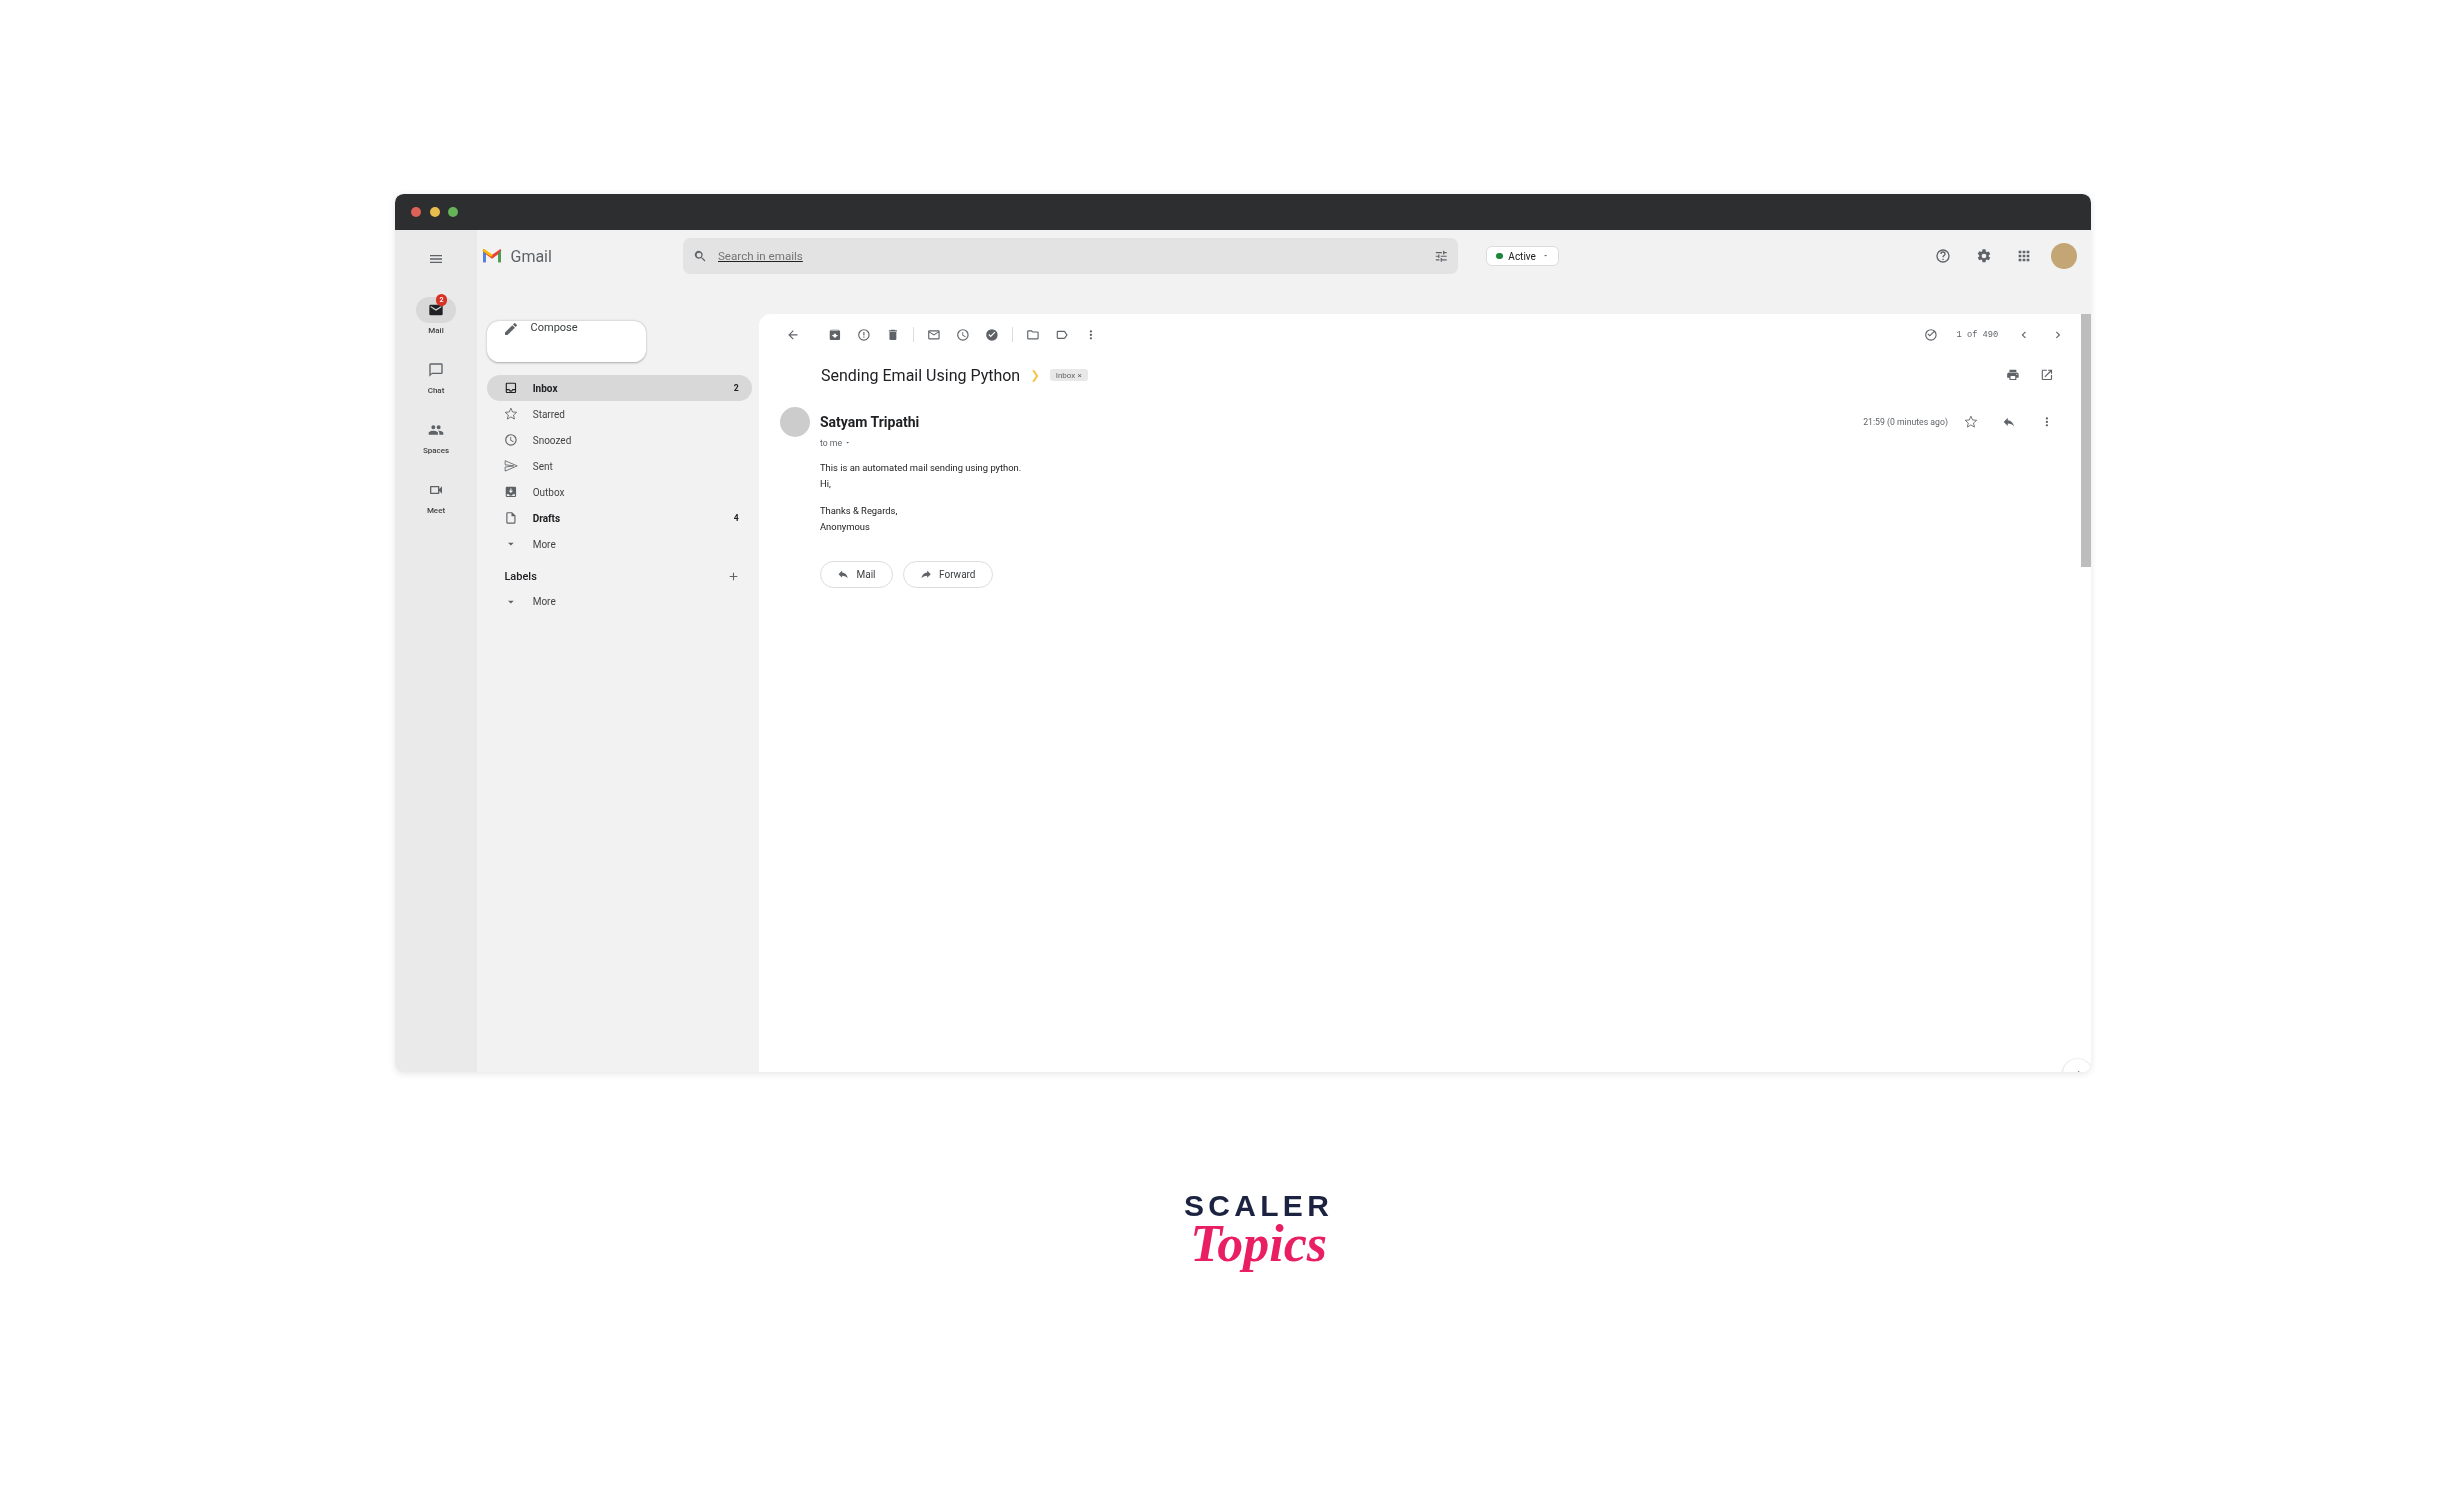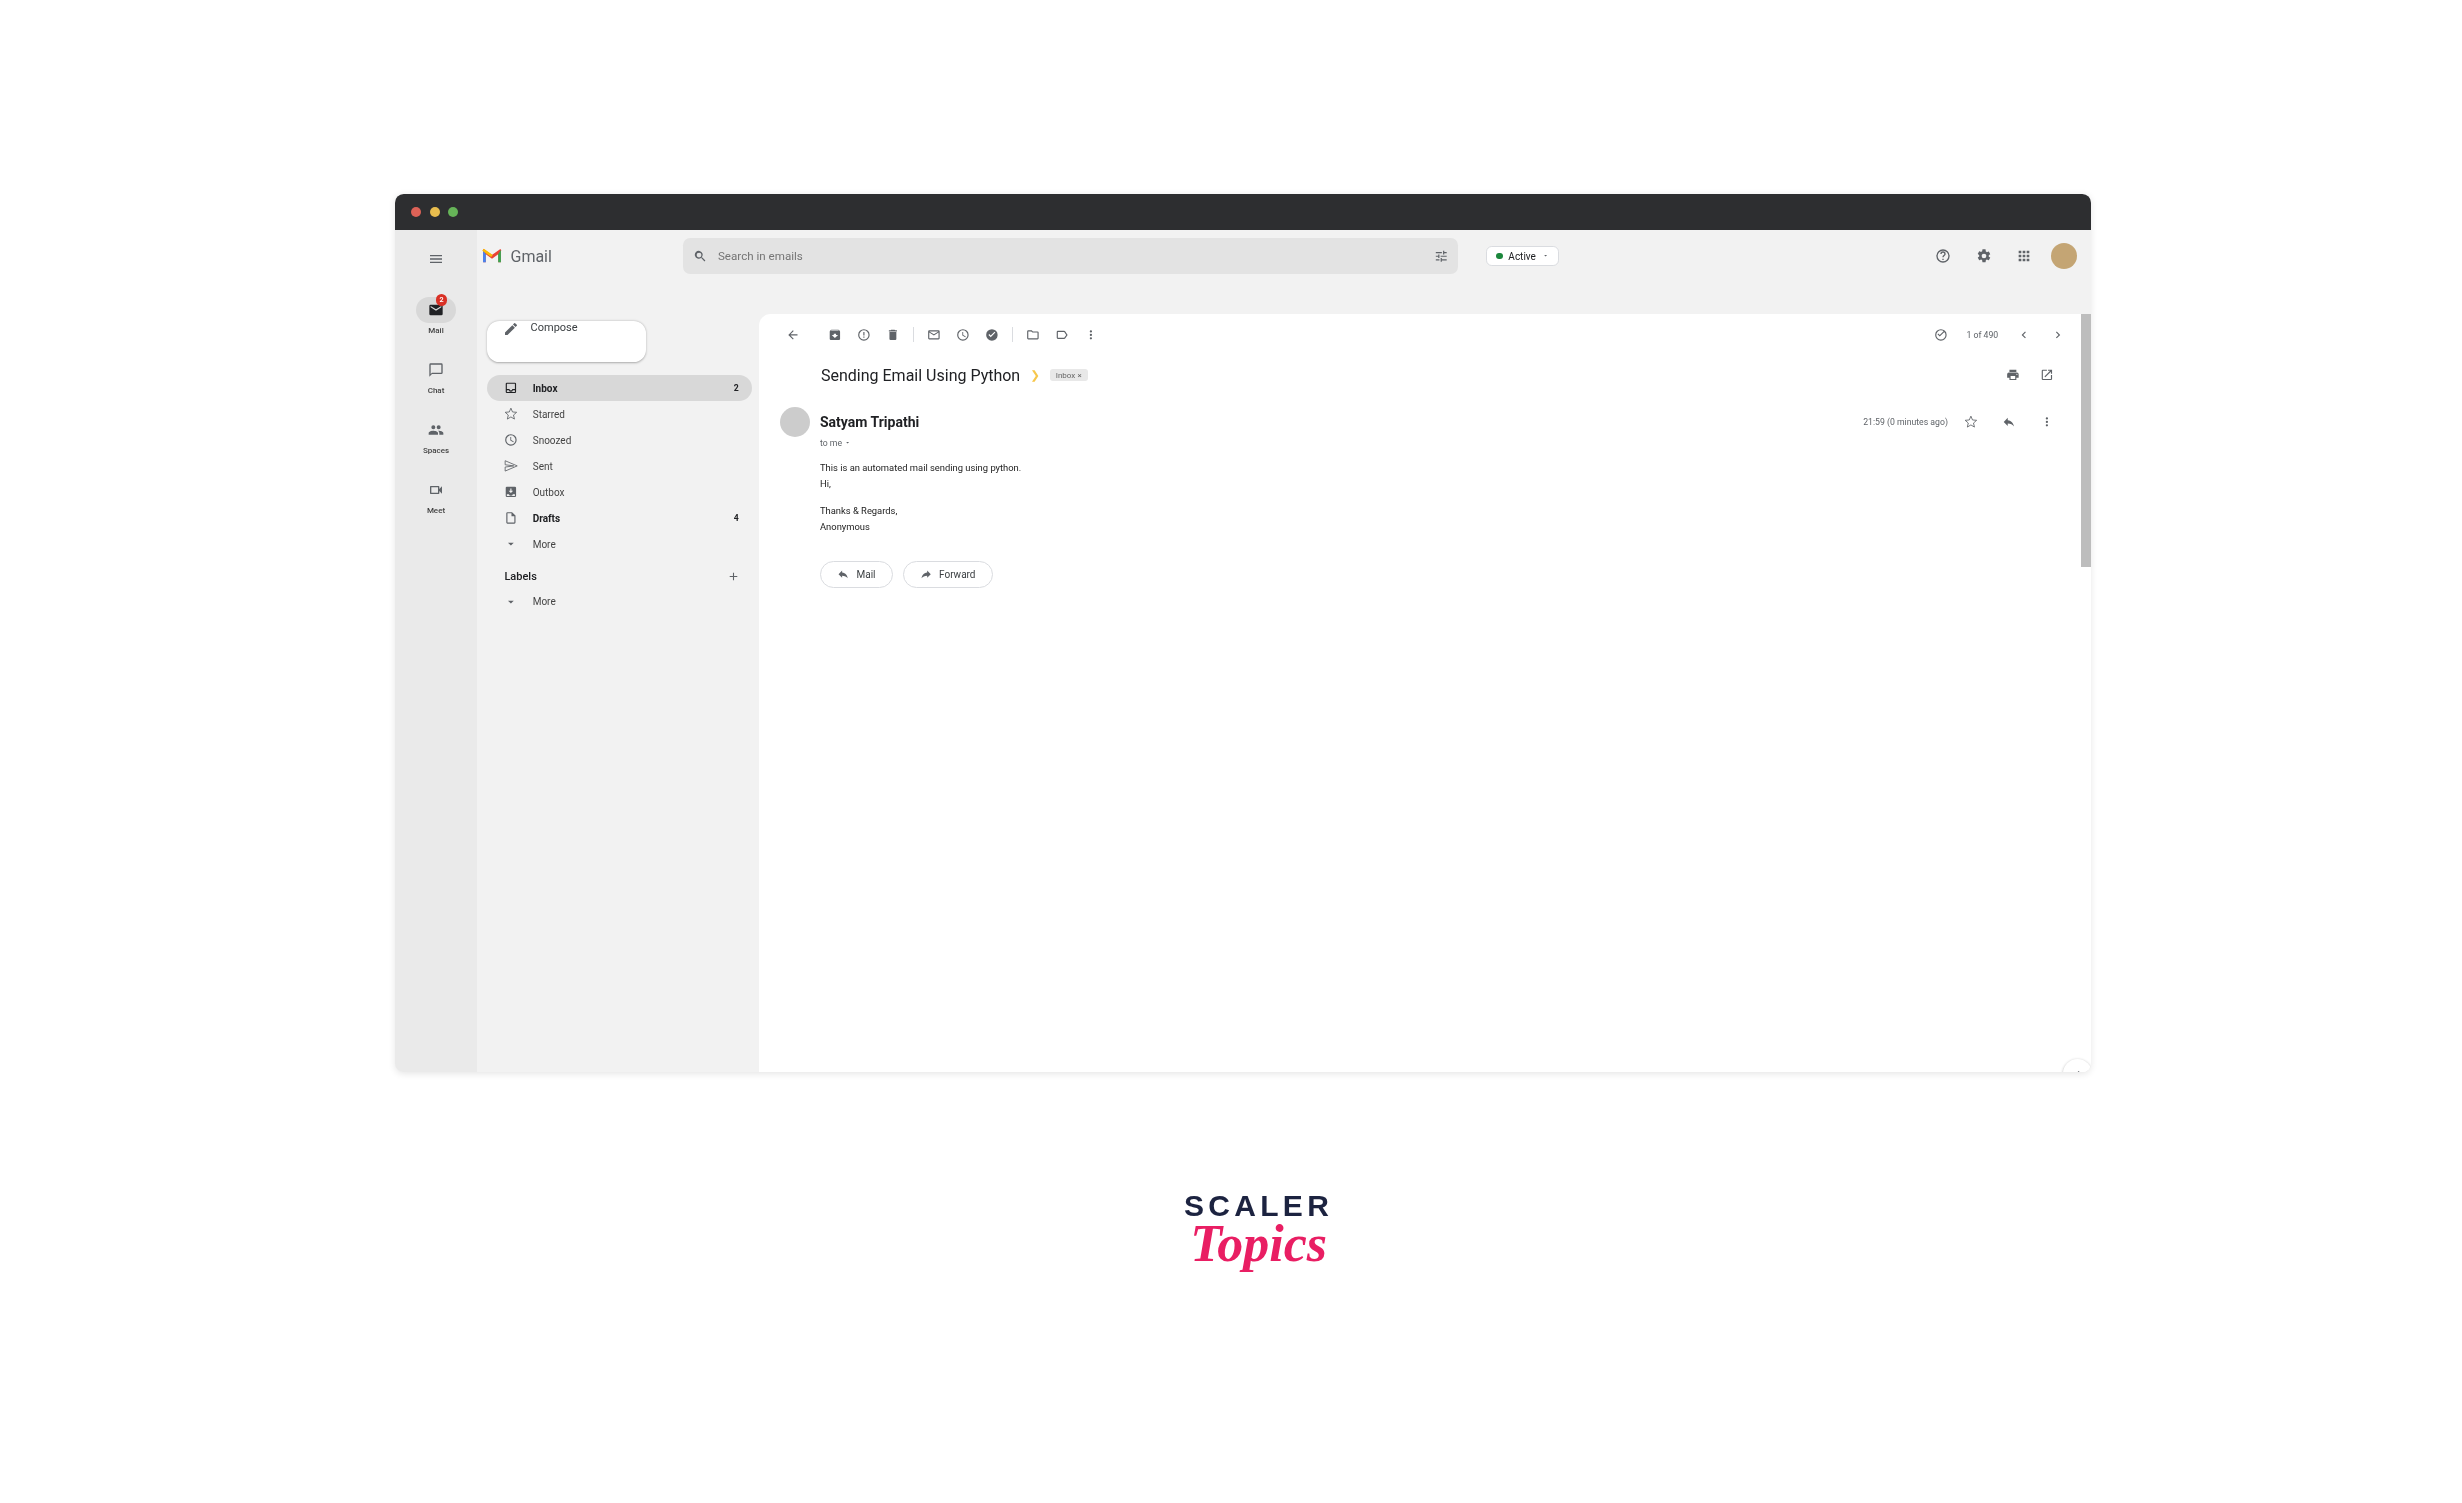"Search in emails" .search { text-decoration: none -> underline }
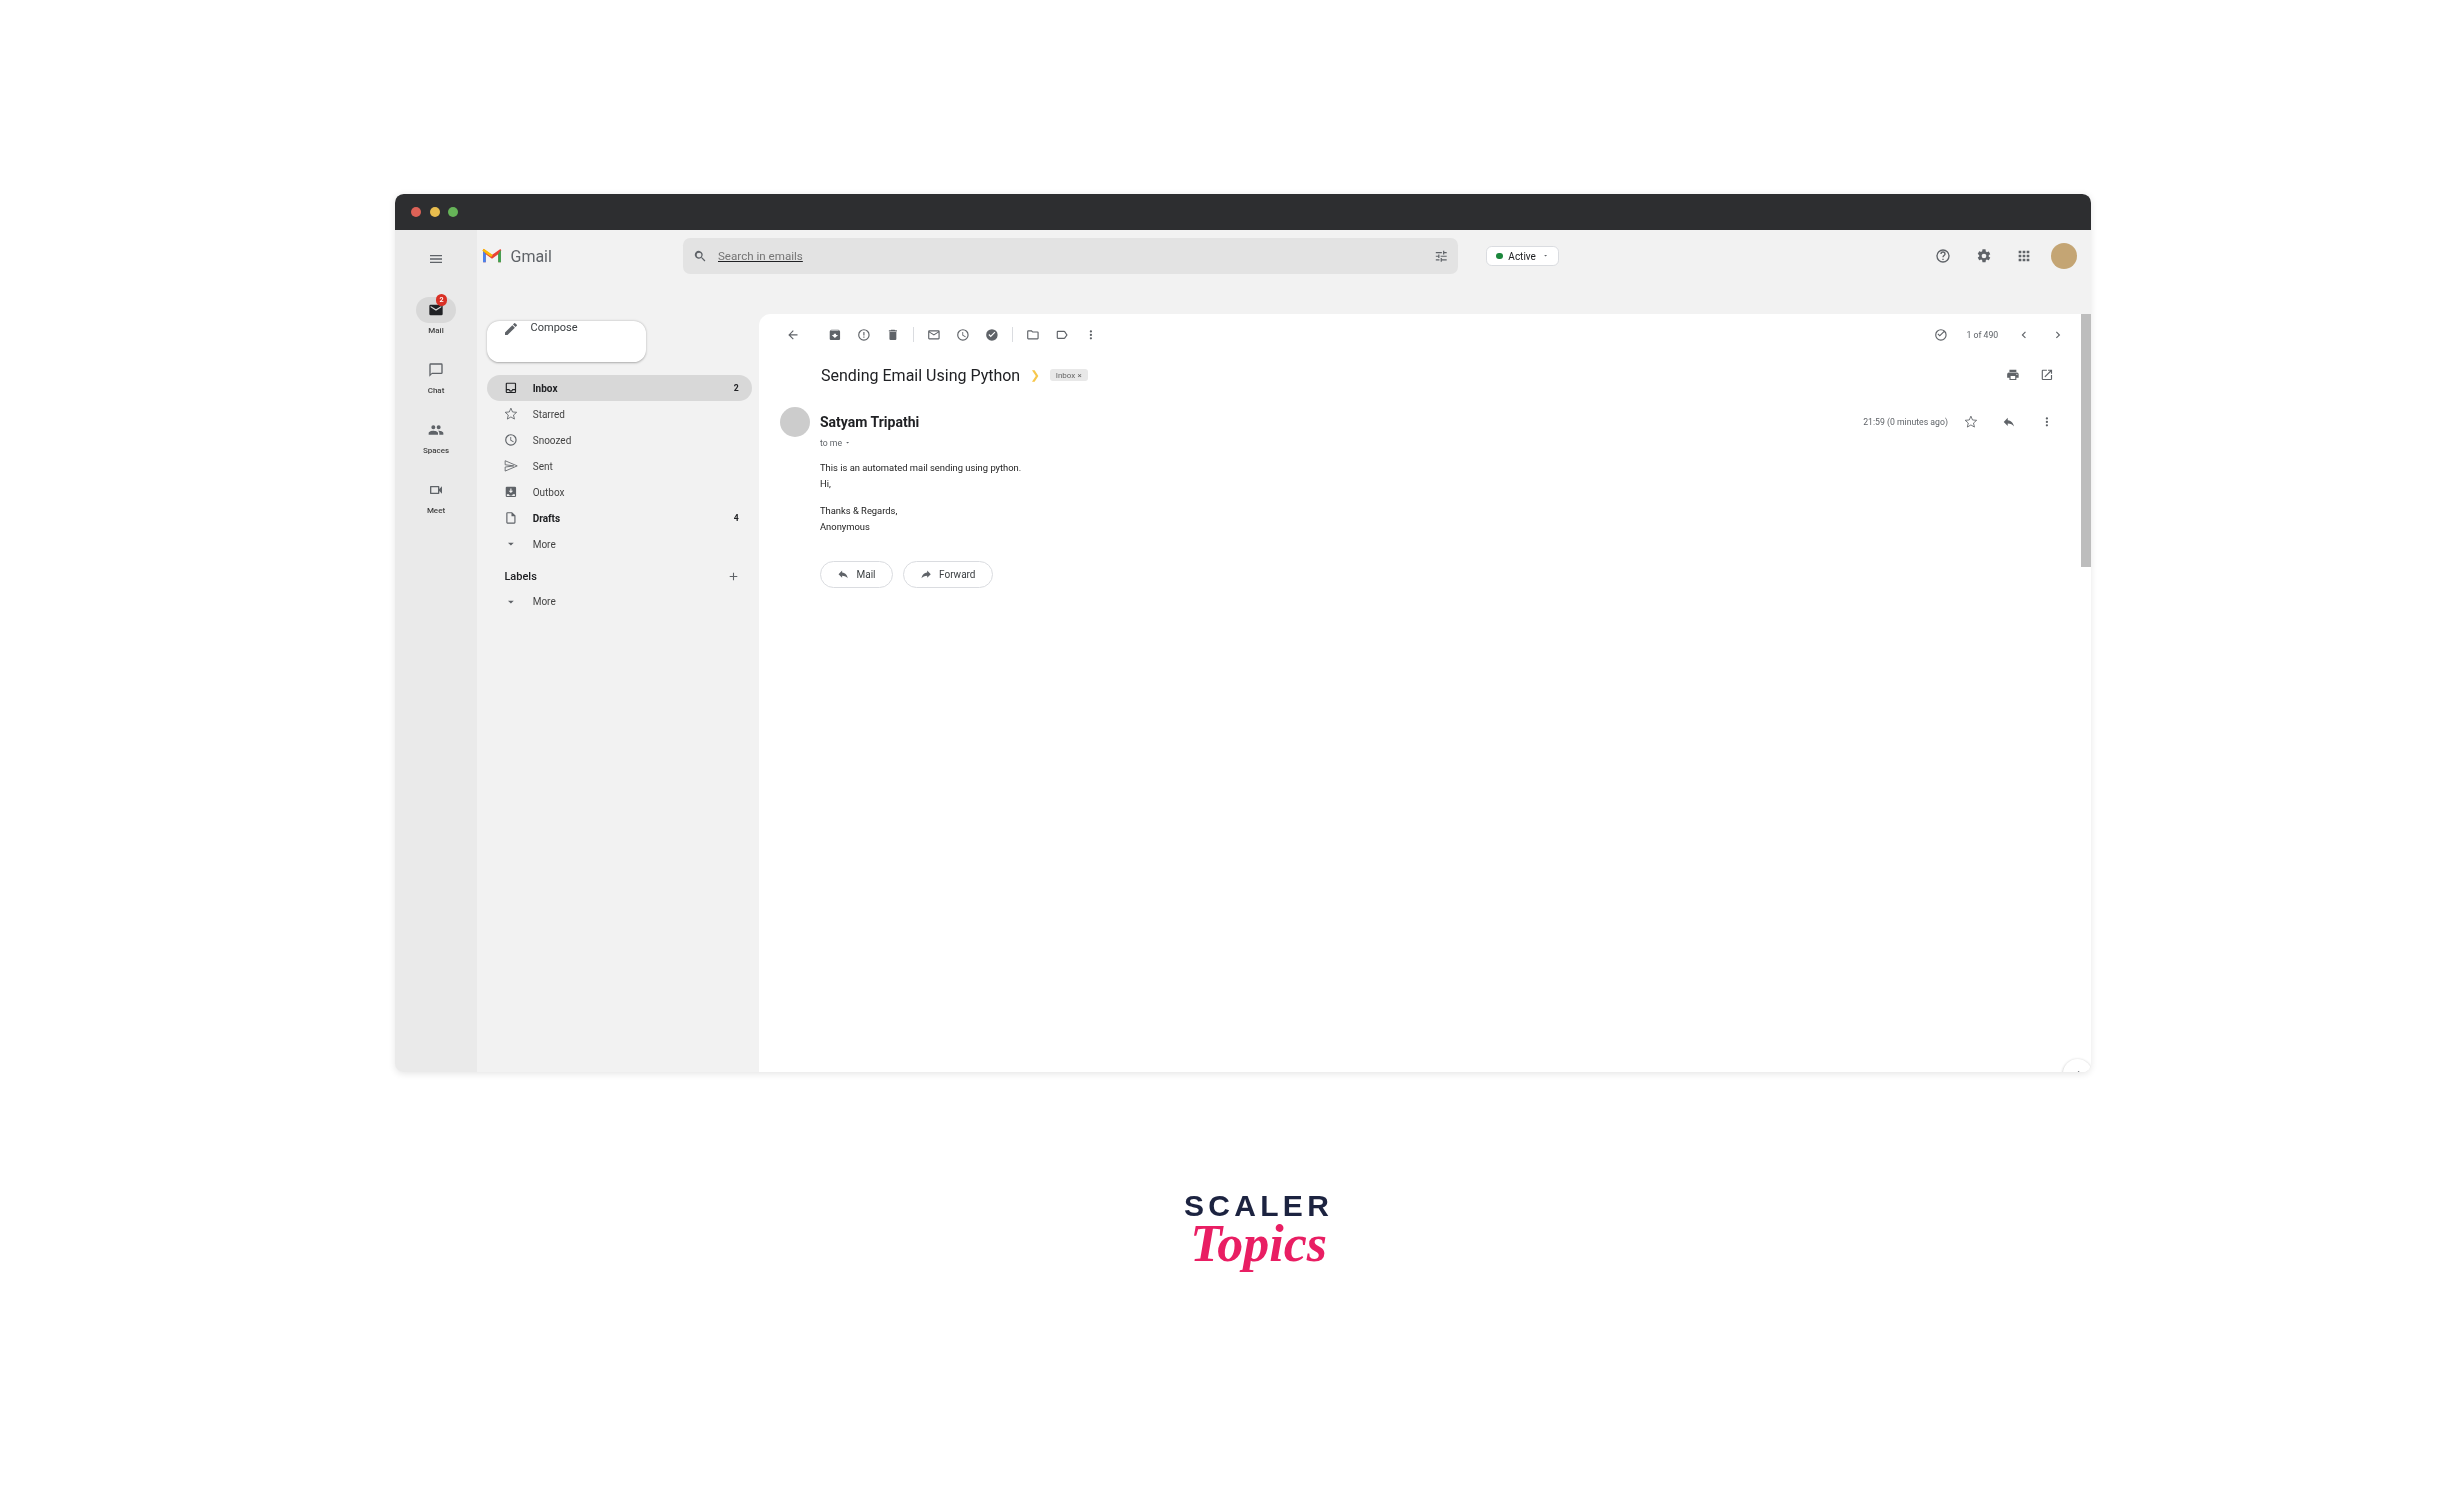"1 of 490" .page-info { font-family: none -> Liberation Mono, monospace }
